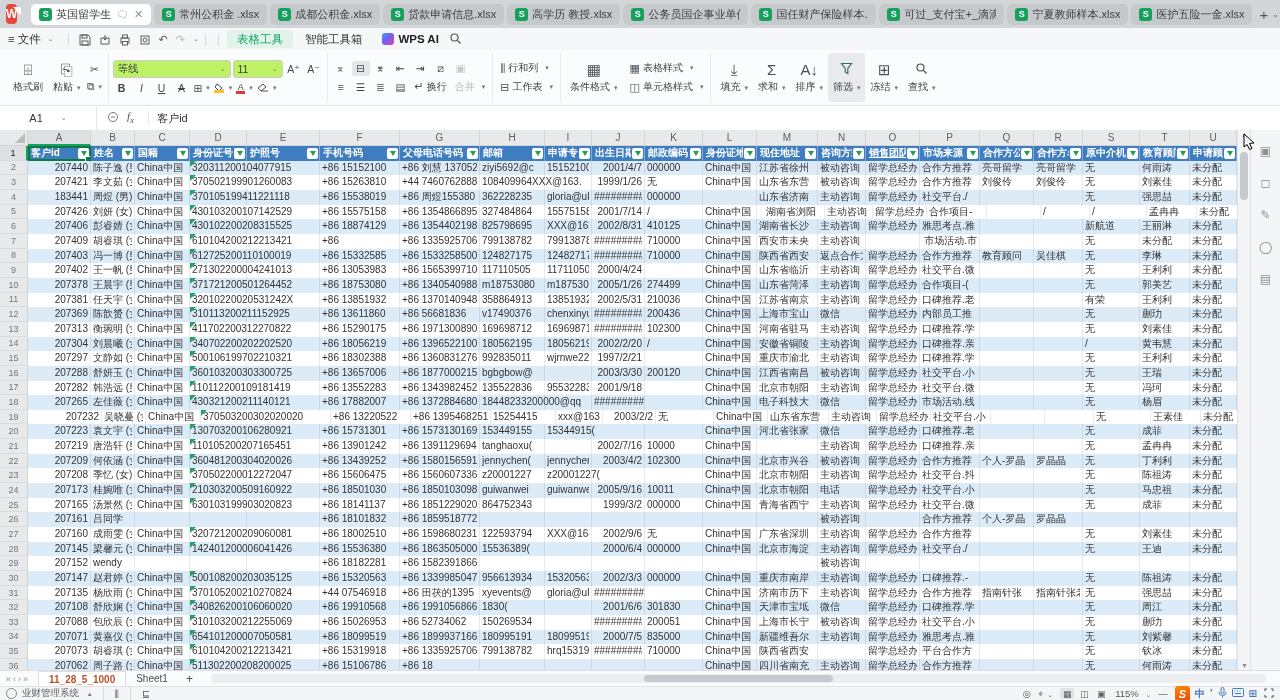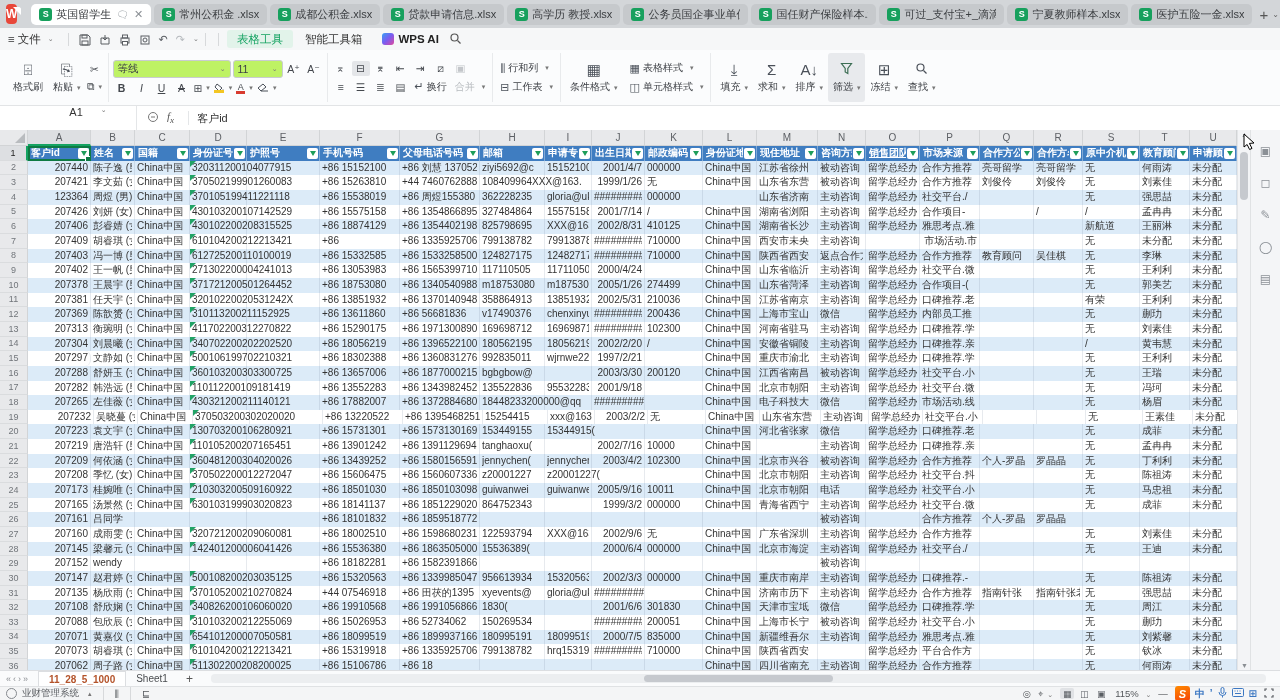"A1" .namebox { align-items: none -> center; padding-left: 40px -> none }
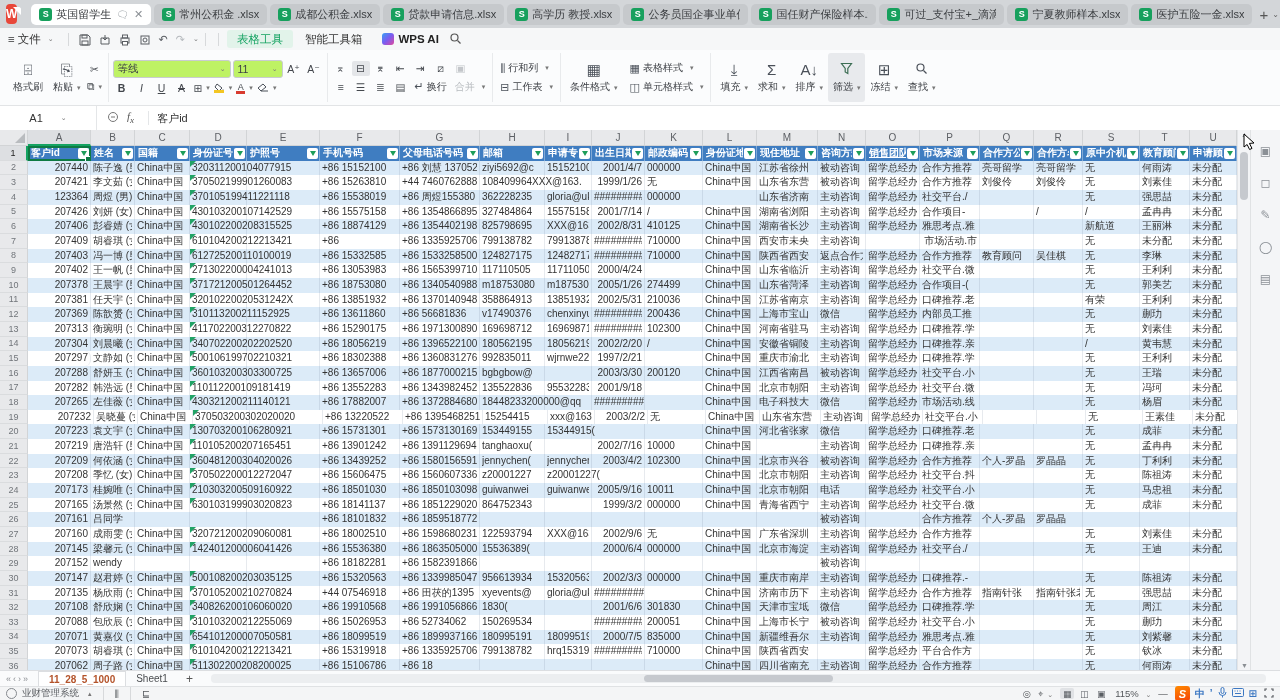"123364" span.txt { text: 123364 -> 183441 }
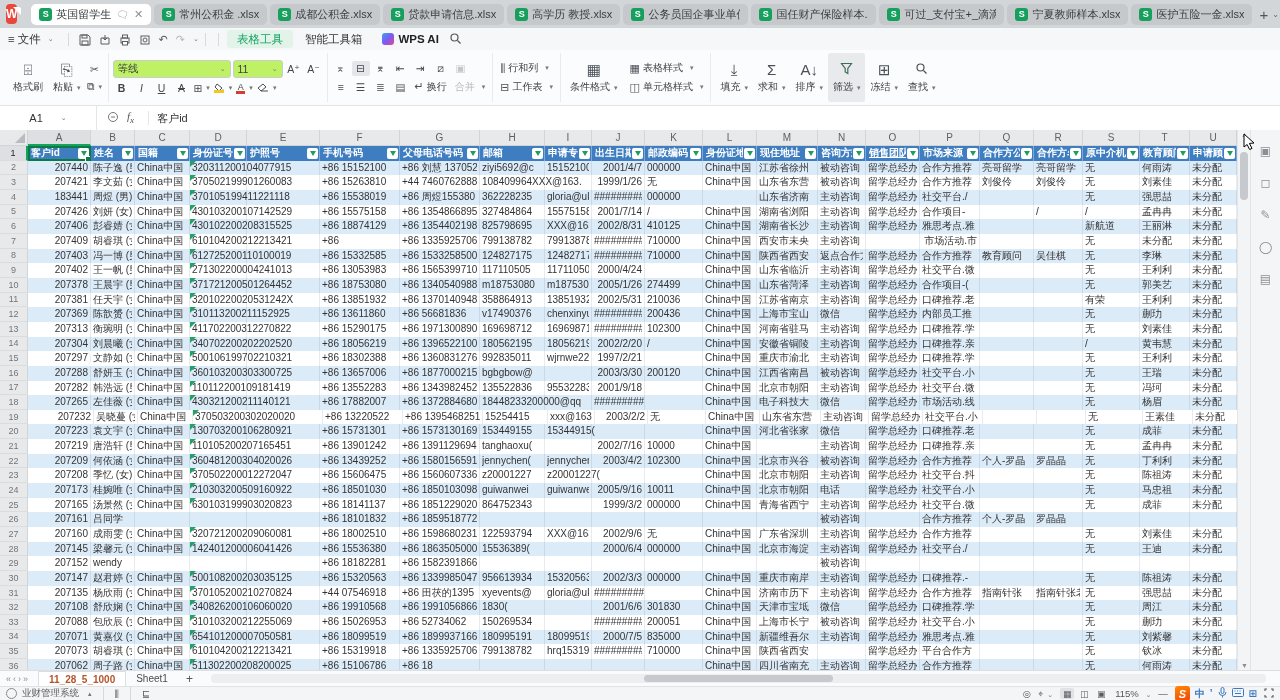"湖南省浏阳" div.cell { margin-left: none -> 7px }
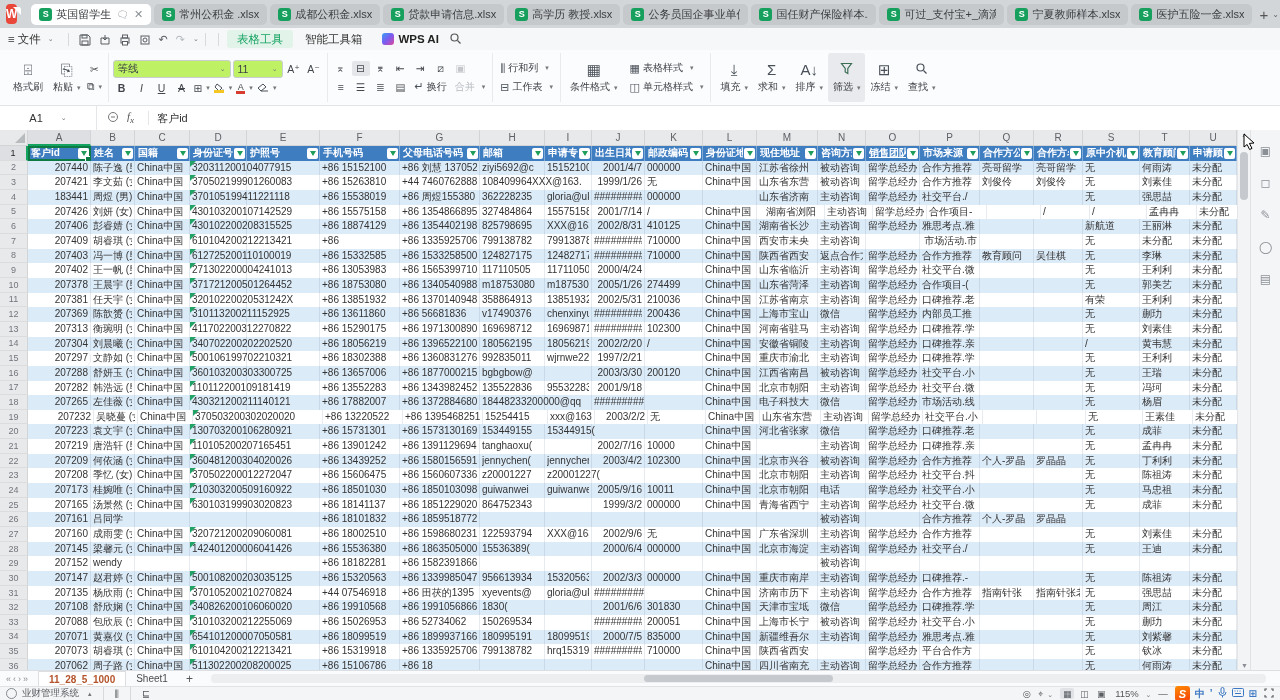"207232" div.cell { width: 66px -> 74px }
